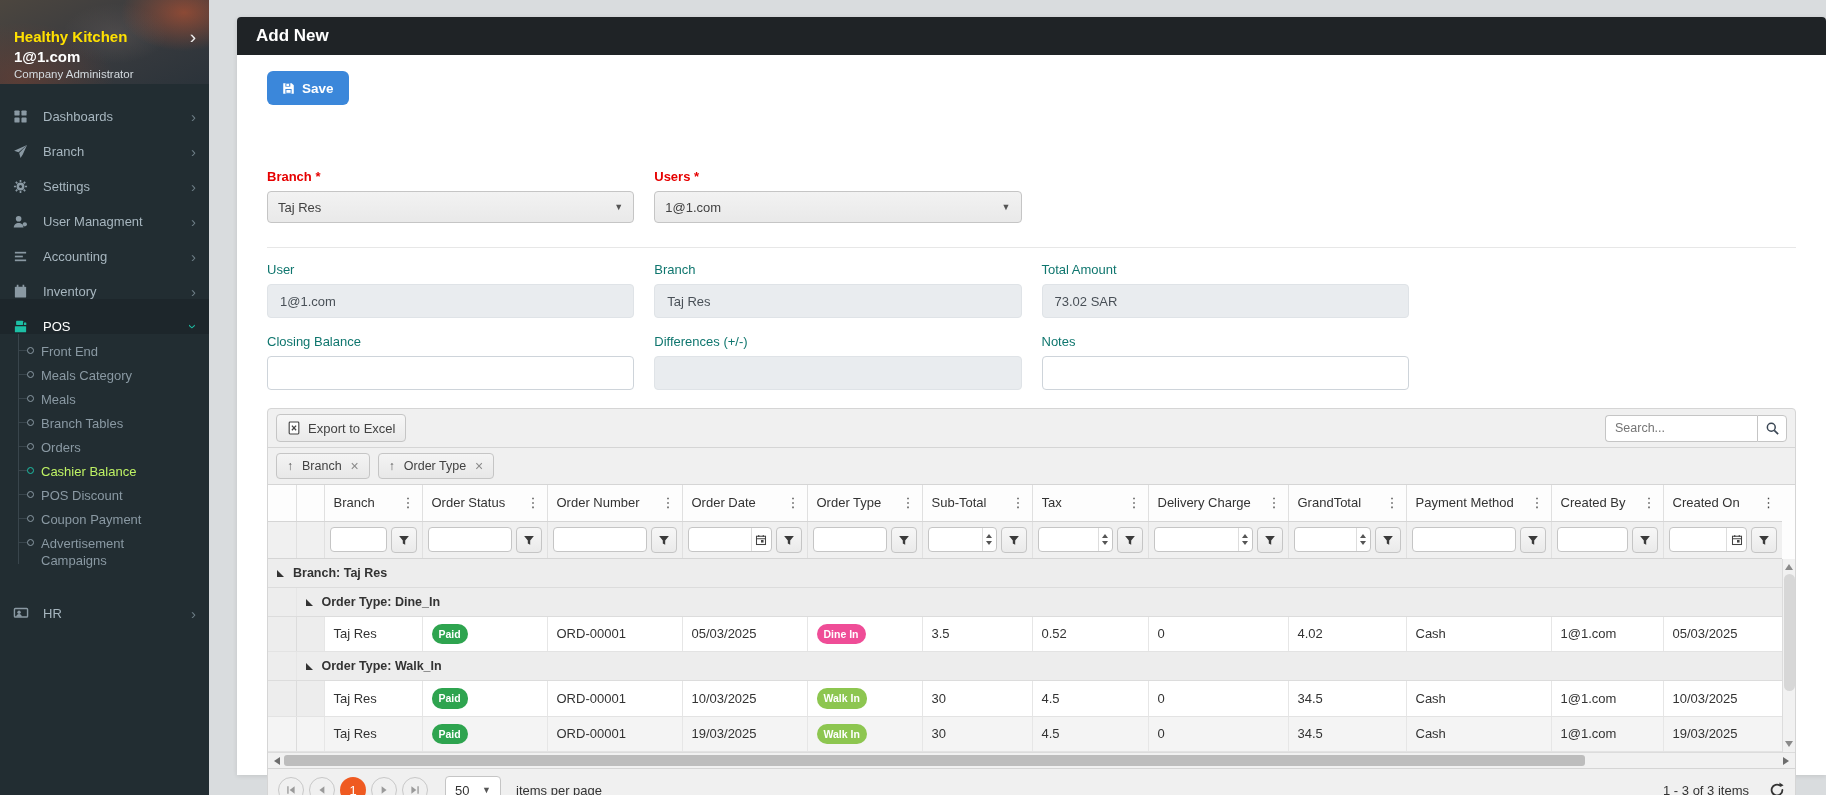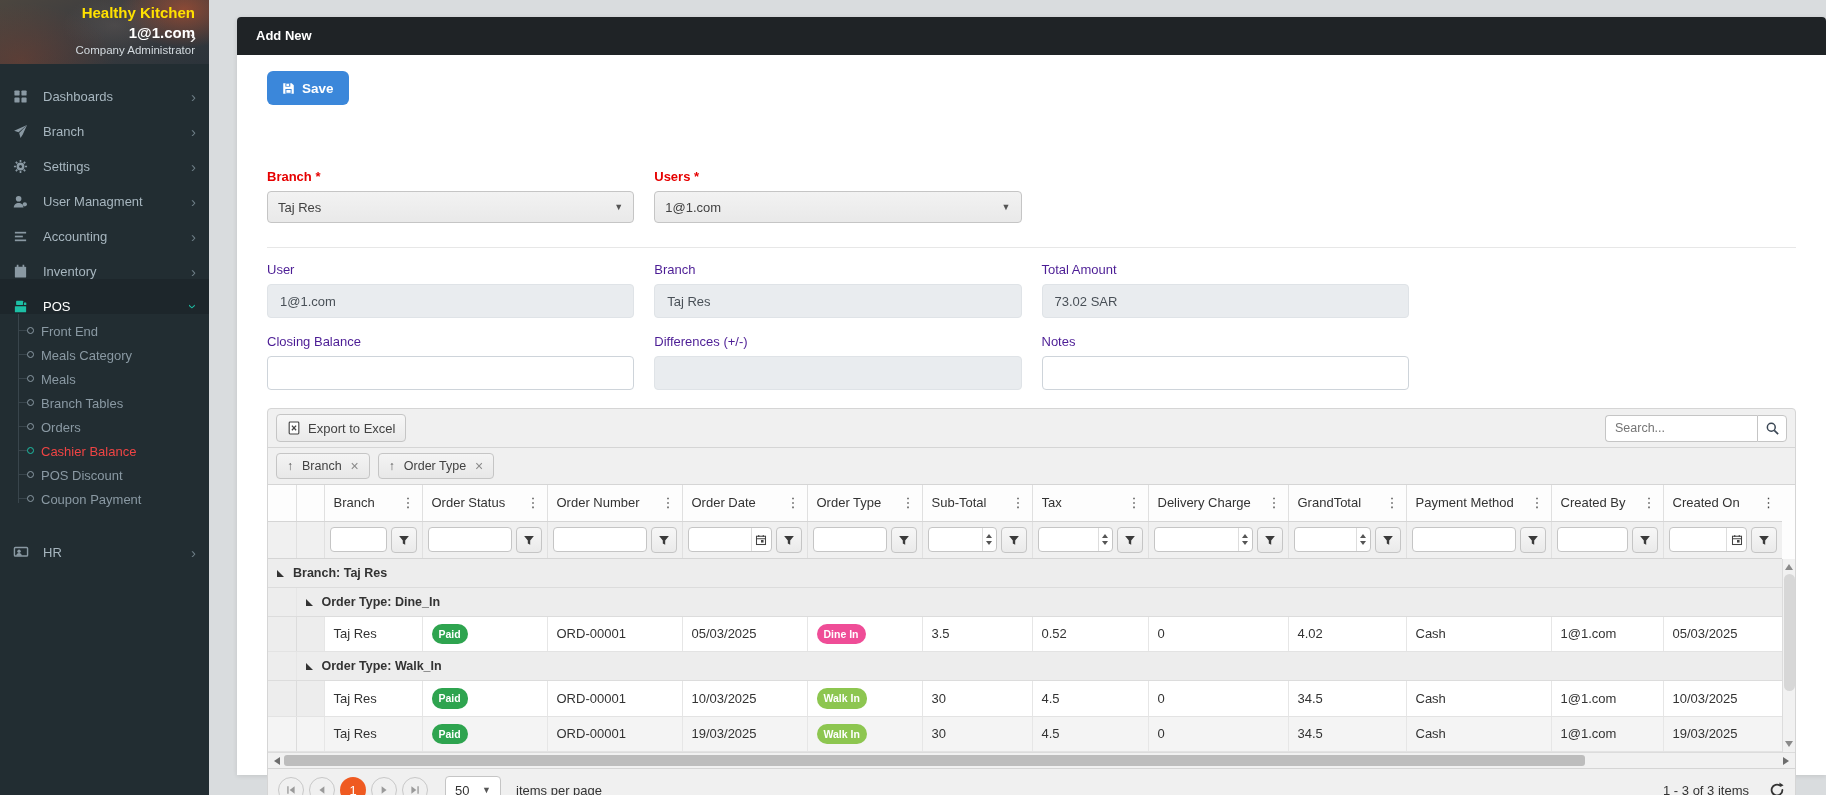"Healthy Kitchen" .user-panel { height: 64px -> 84px; padding: 4px 14px -> 28px 14px; text-align: right -> none }
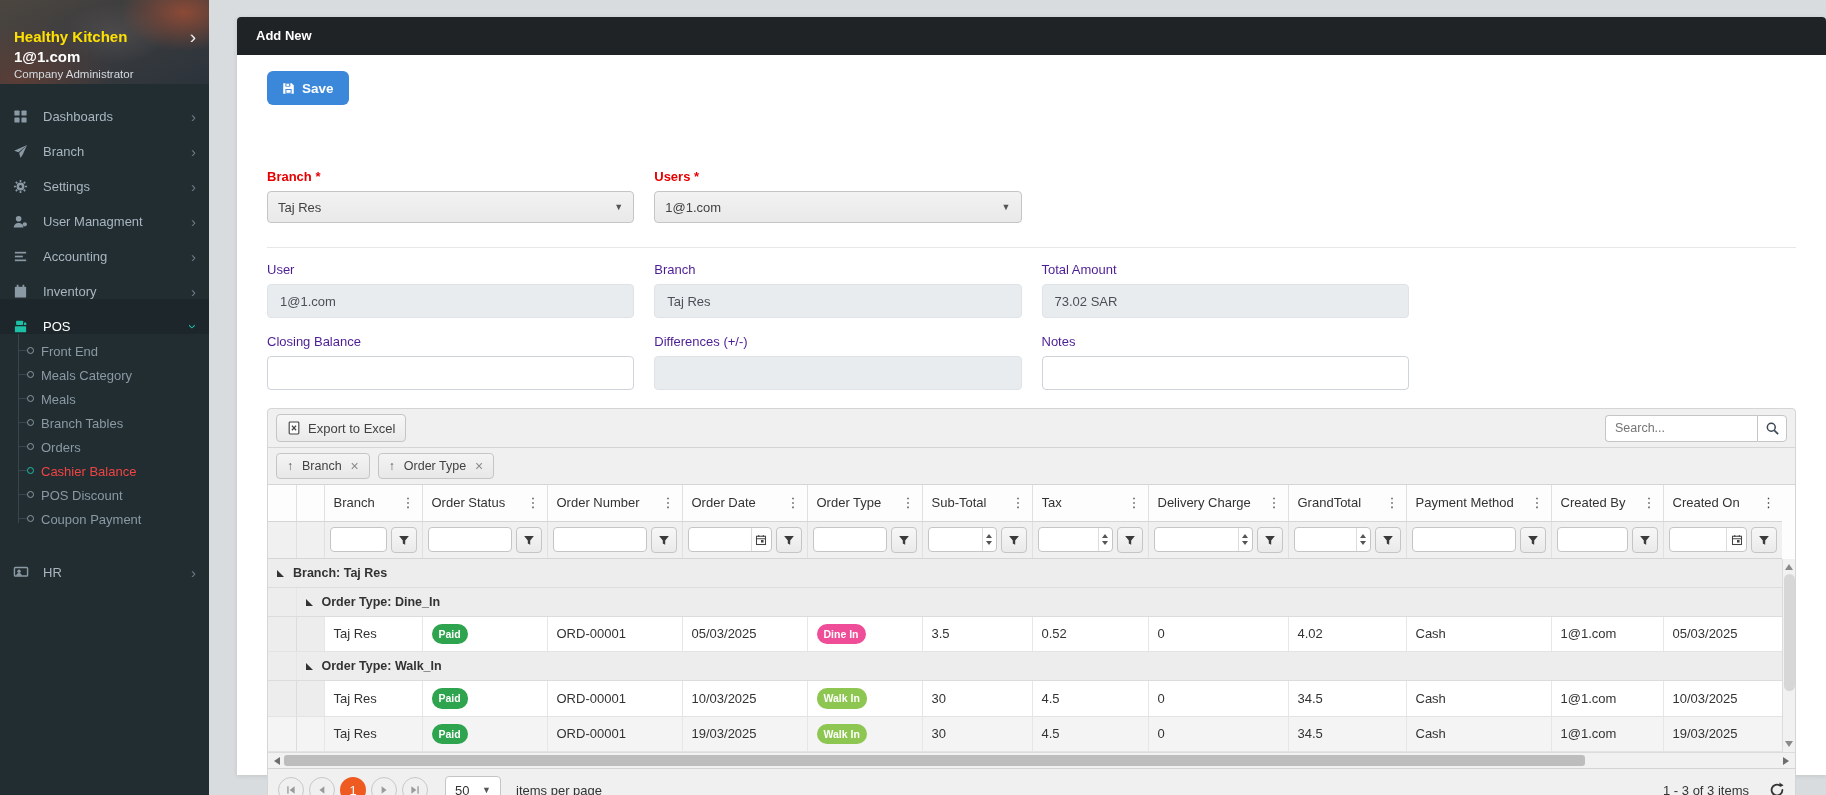"Add New" .panel-header { font-size: 13px -> 17px }
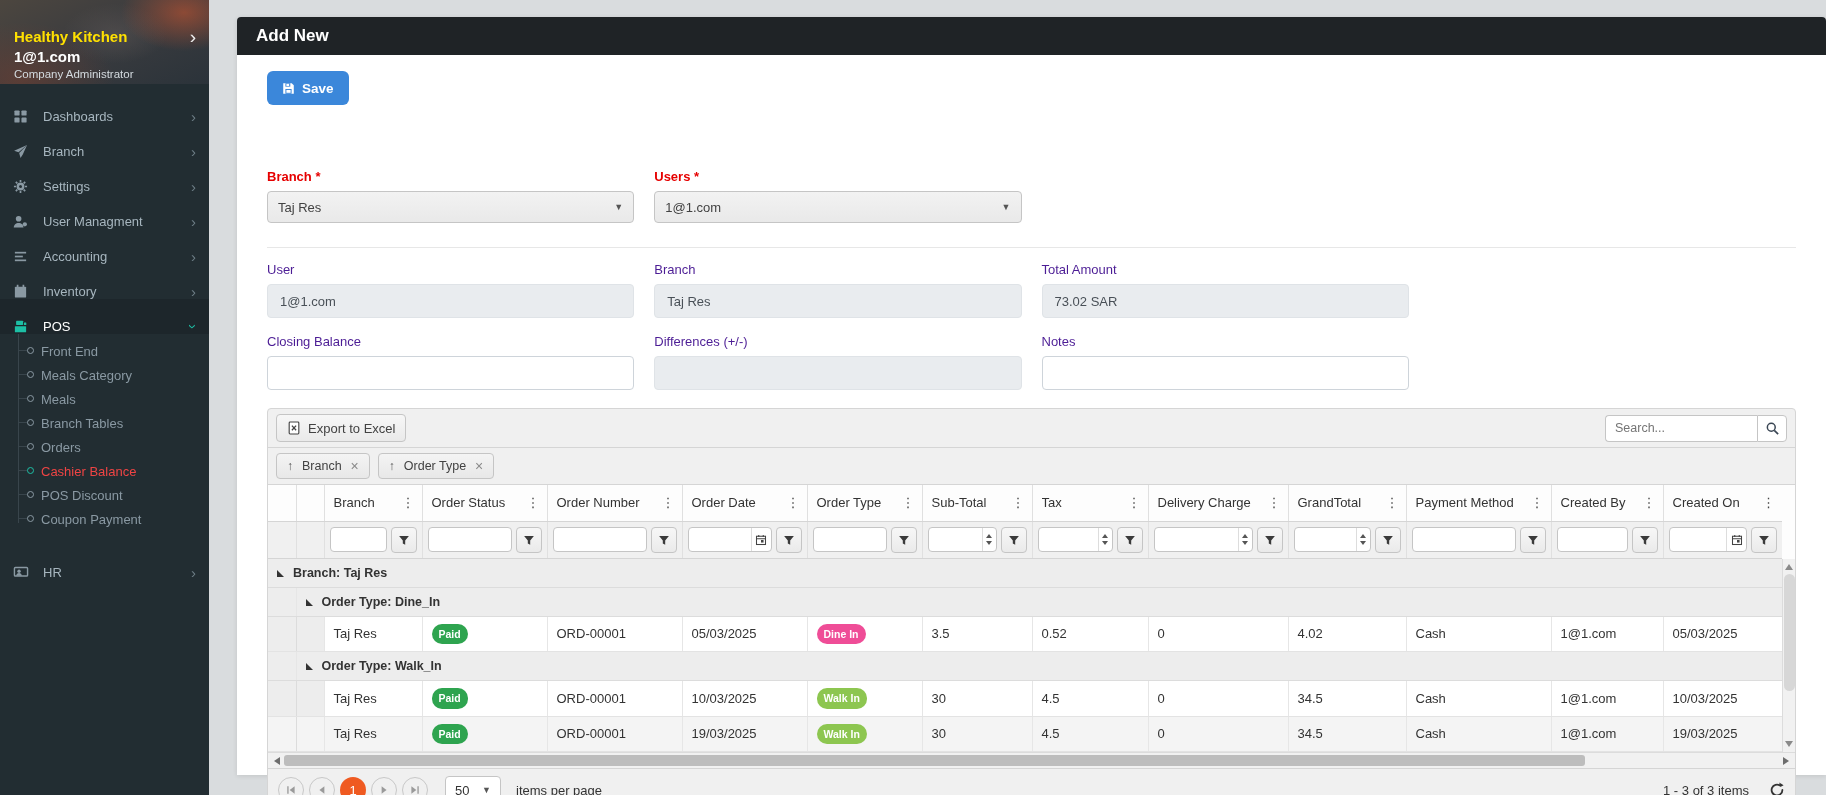"User" .field-label { color: #4c1d95 -> #0f766e }
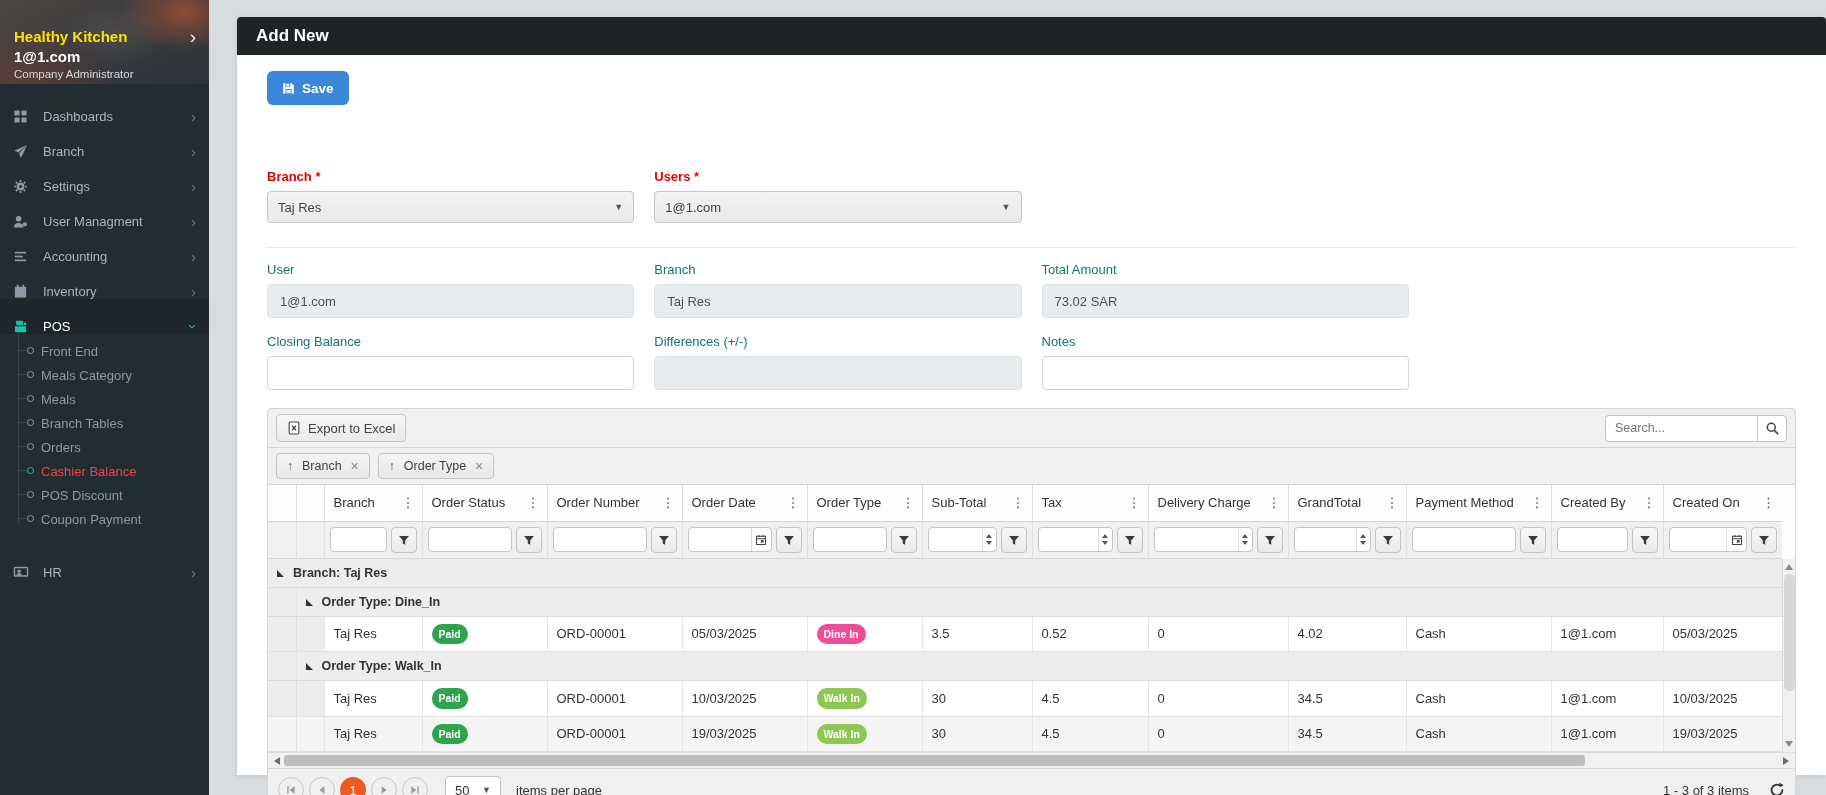"Cashier Balance" .sub-item.active { color: #ef4444 -> #bef264 }
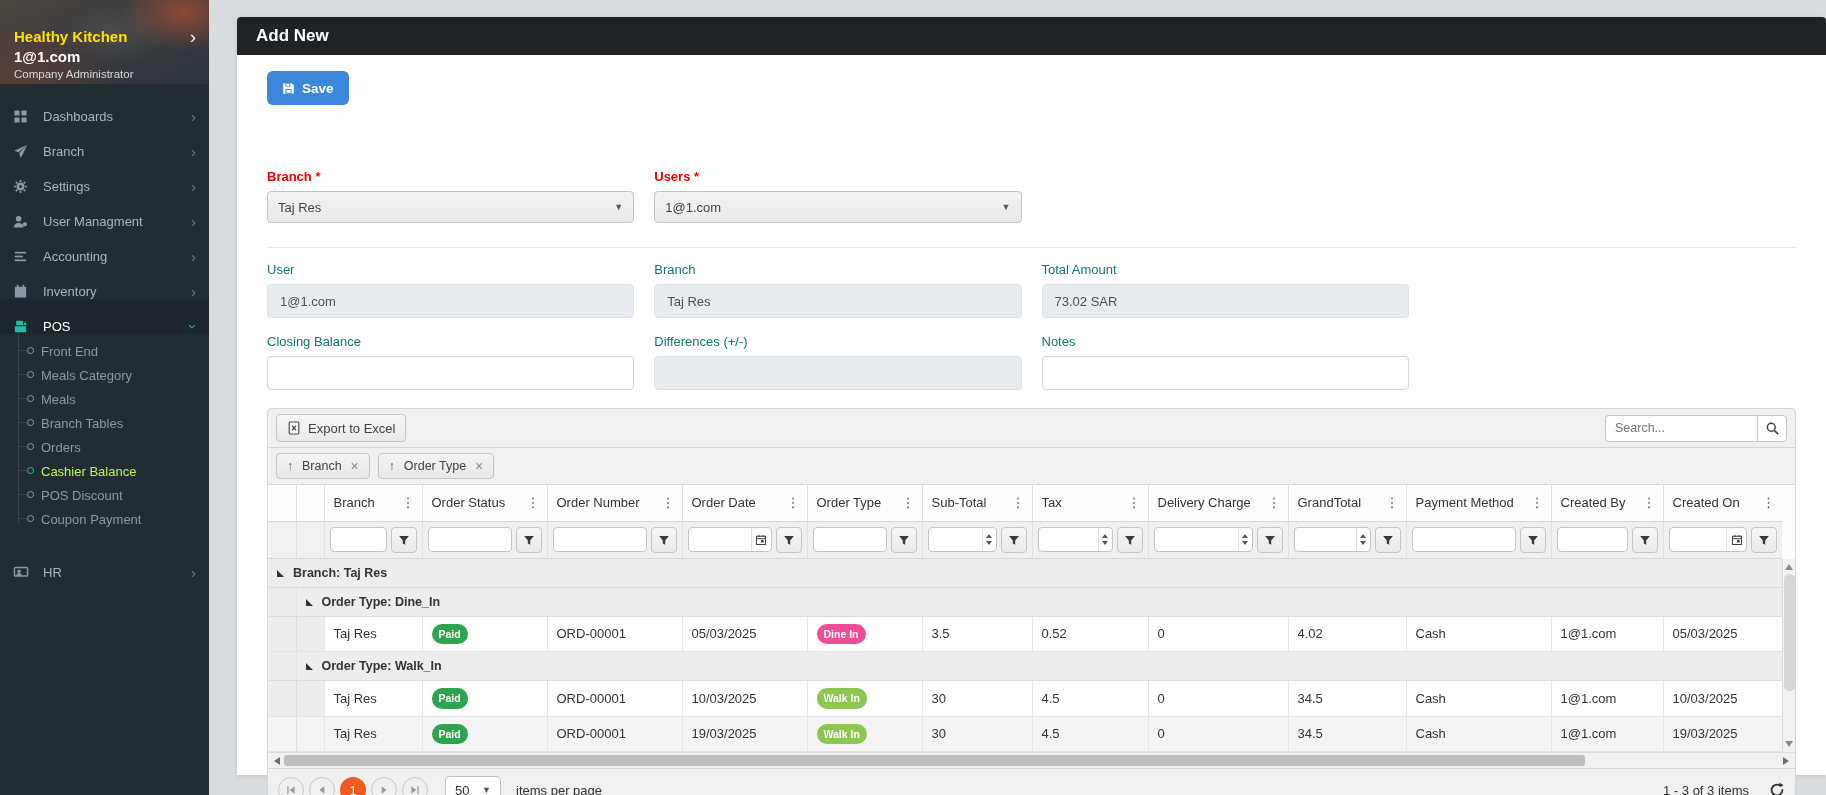"Advertisement Campaigns" div.sub-item { html: none -> <div> <span></span><span></span> <span>Advertisement Campaigns</span> </div> }
